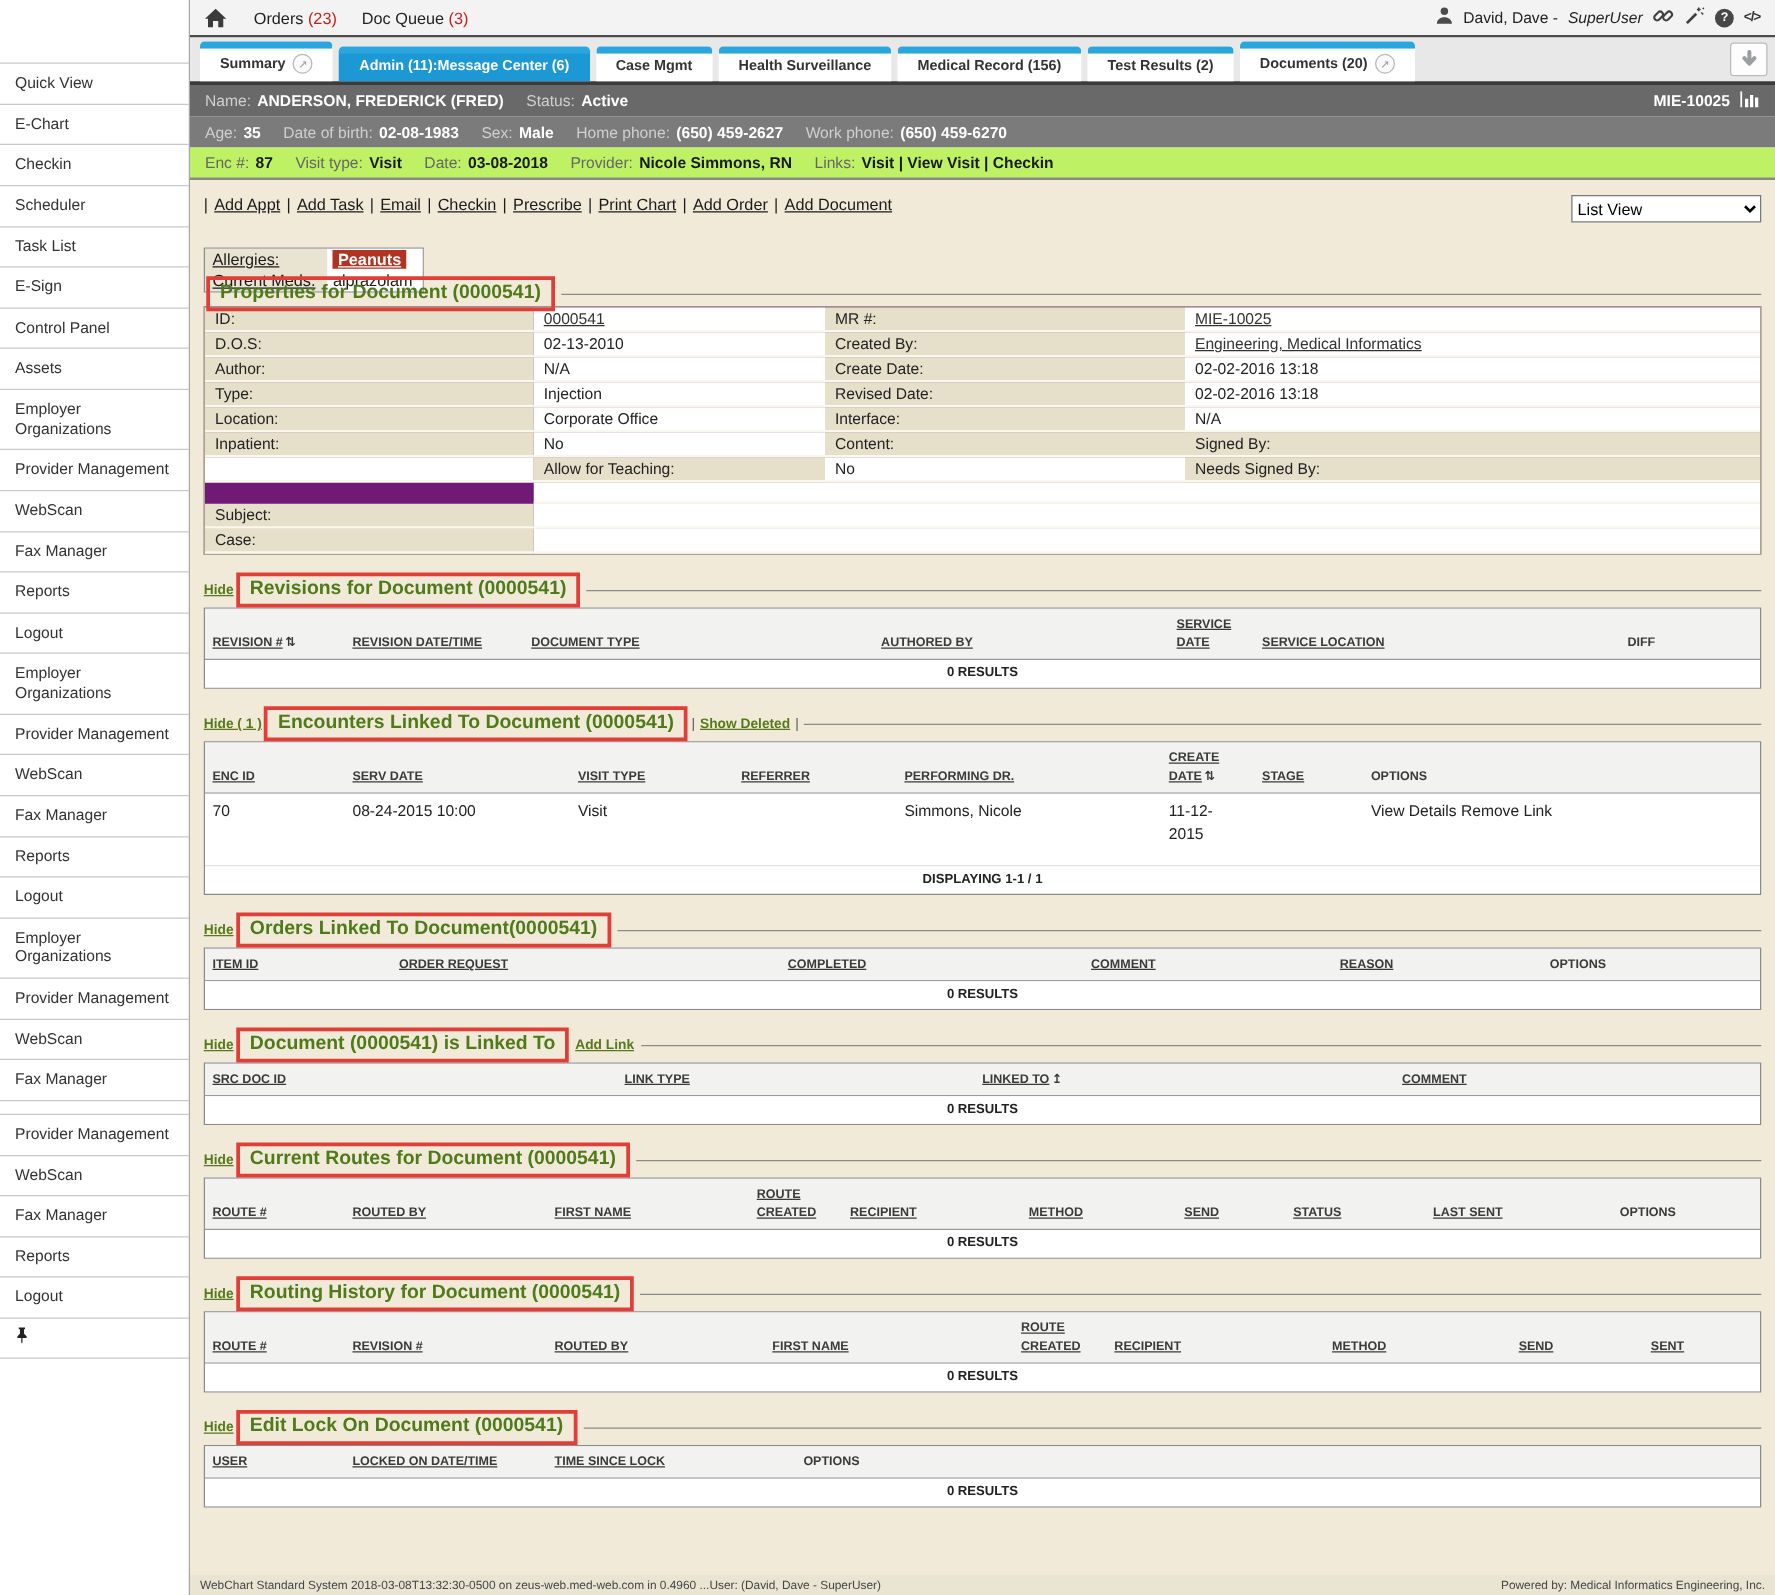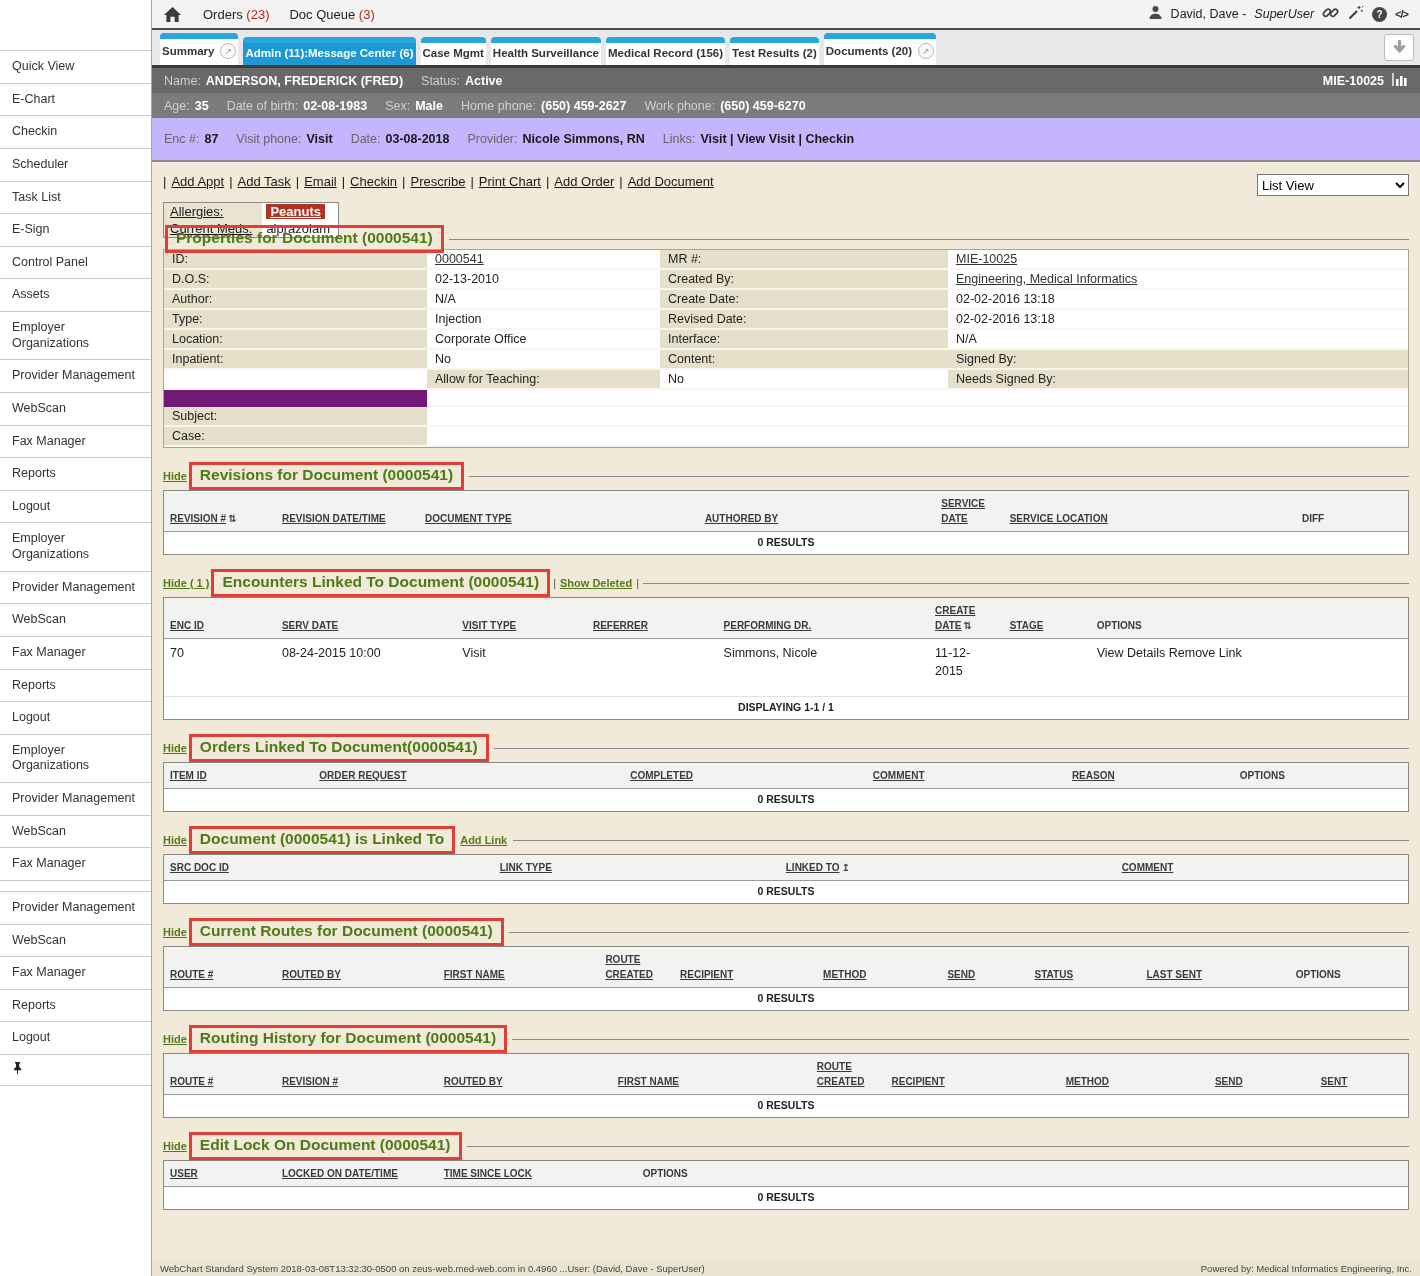"Summary" .tab { padding: 4px 2px 6px -> 4px 16px 6px }
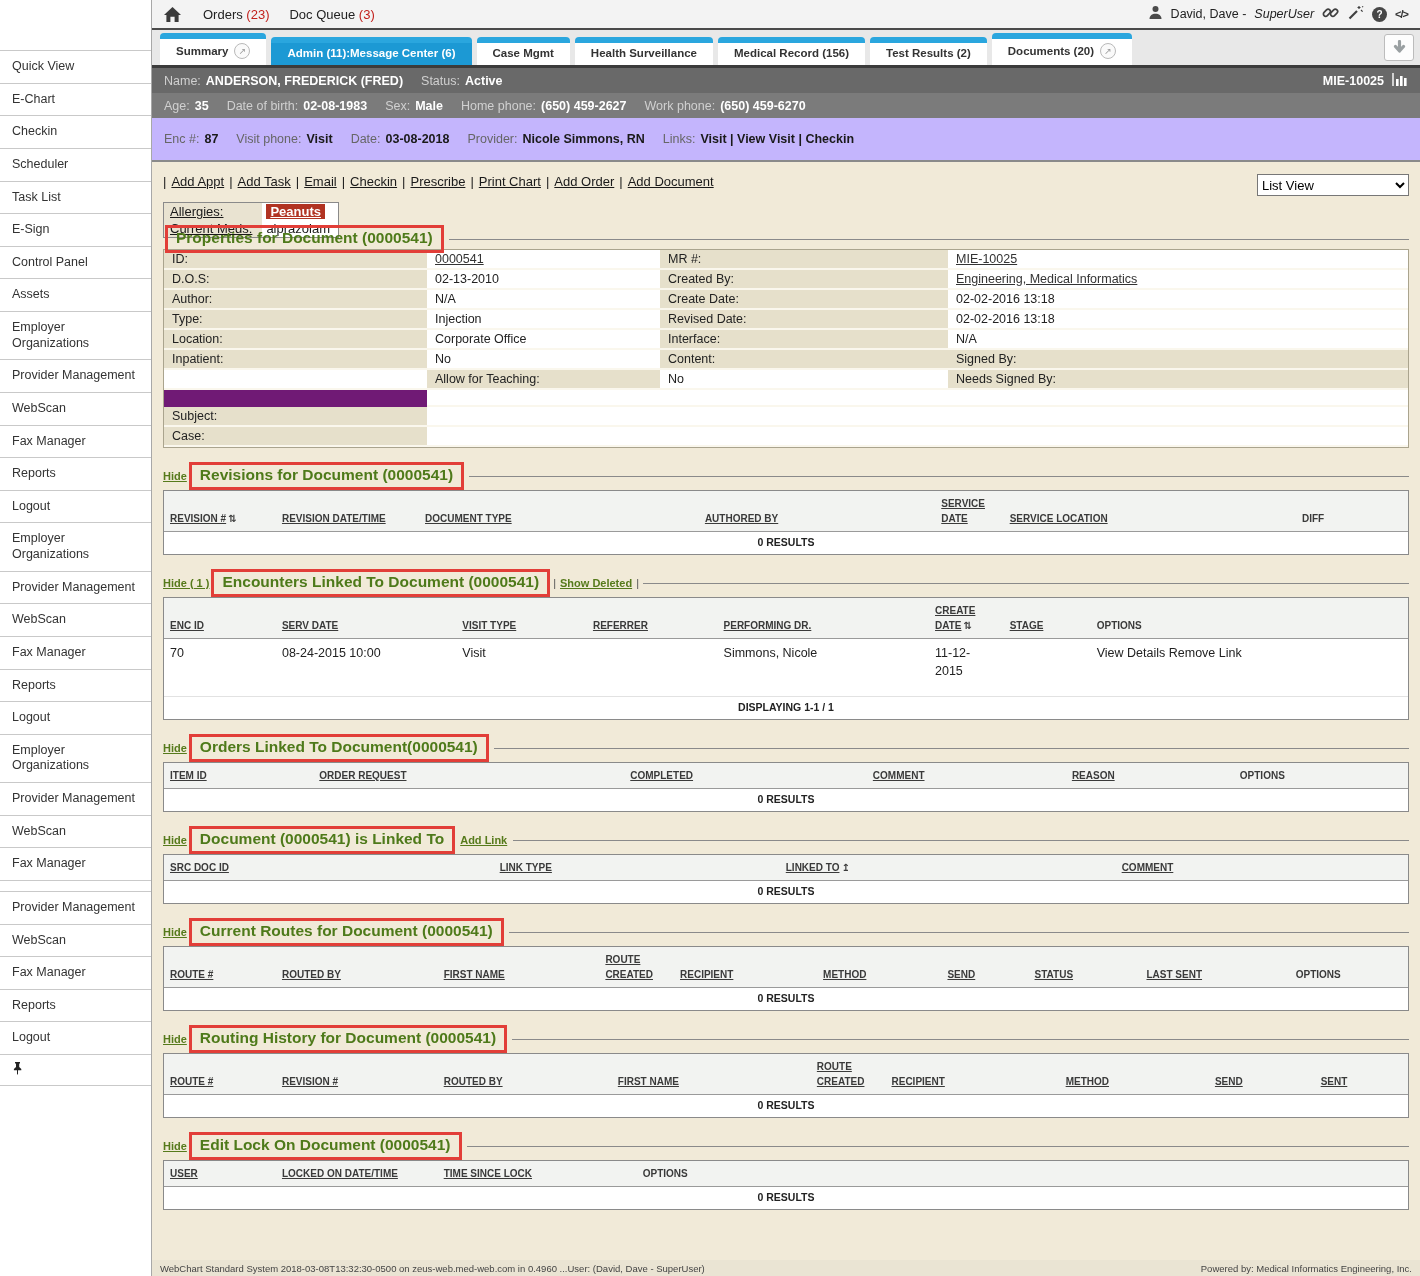"Enc #:" .enc-bar { background: #c4b5fd -> #bef264; height: 44px -> 26px }
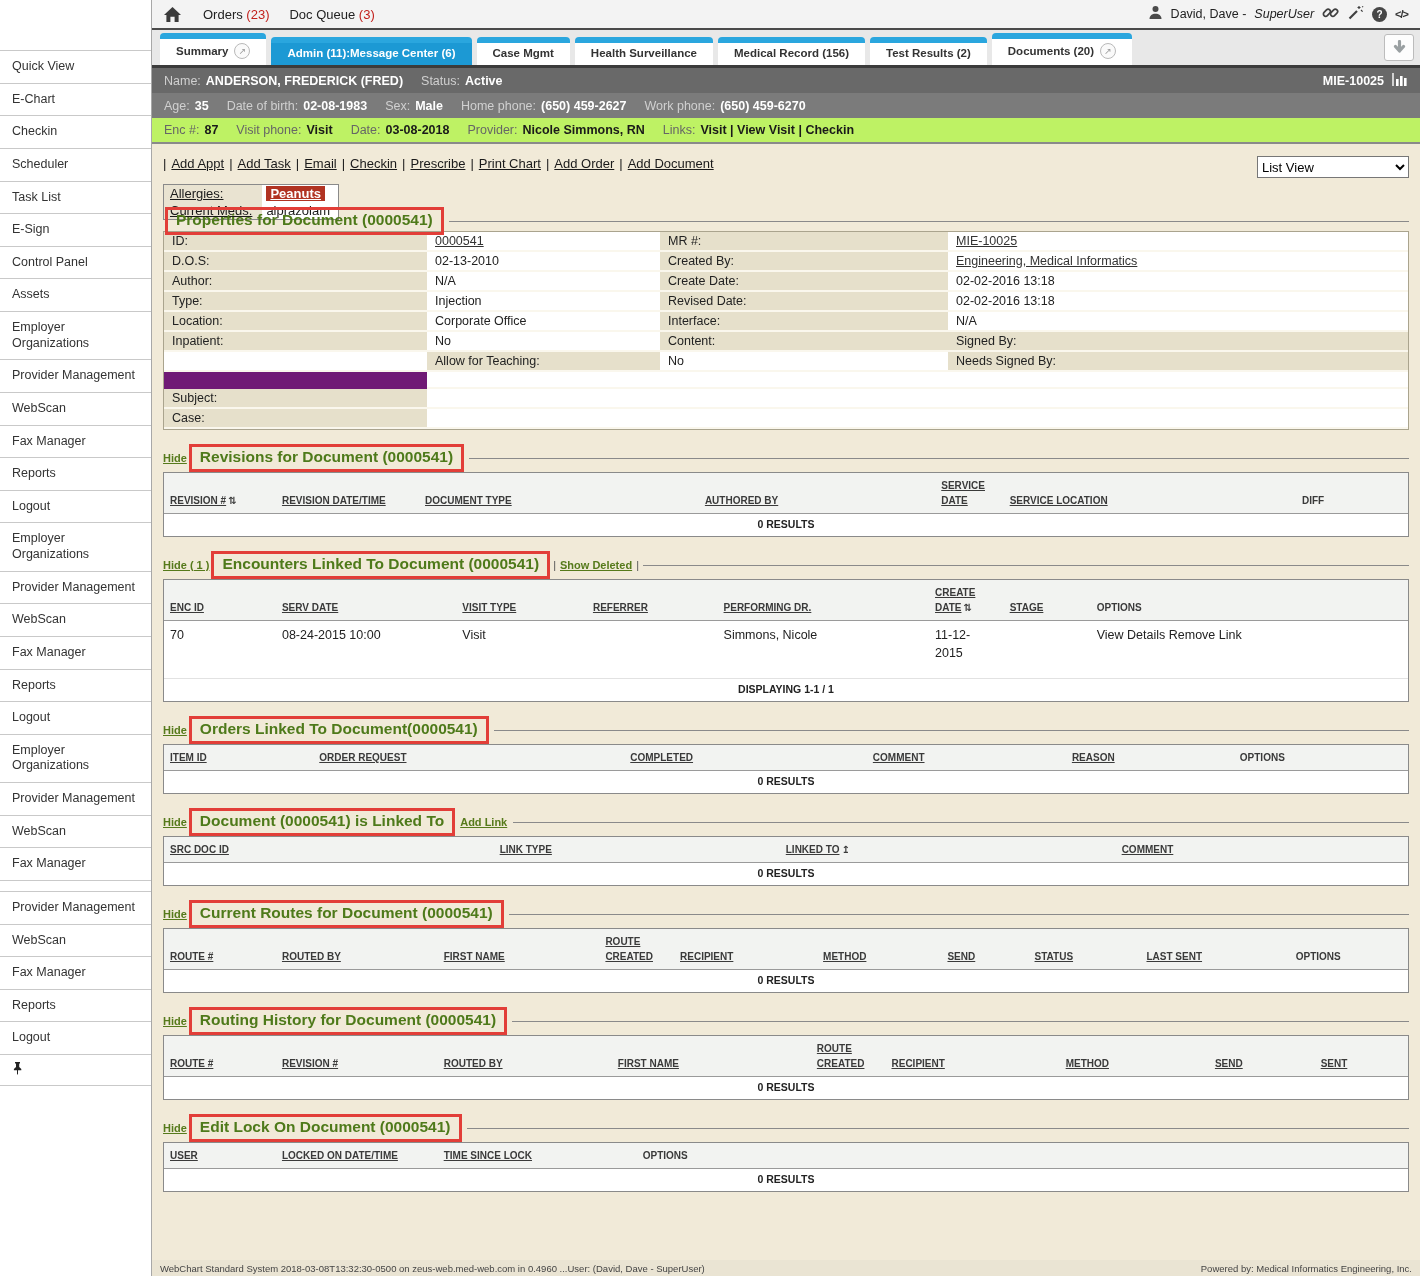"Visit phone:" span.lbl { text: phone -> type }
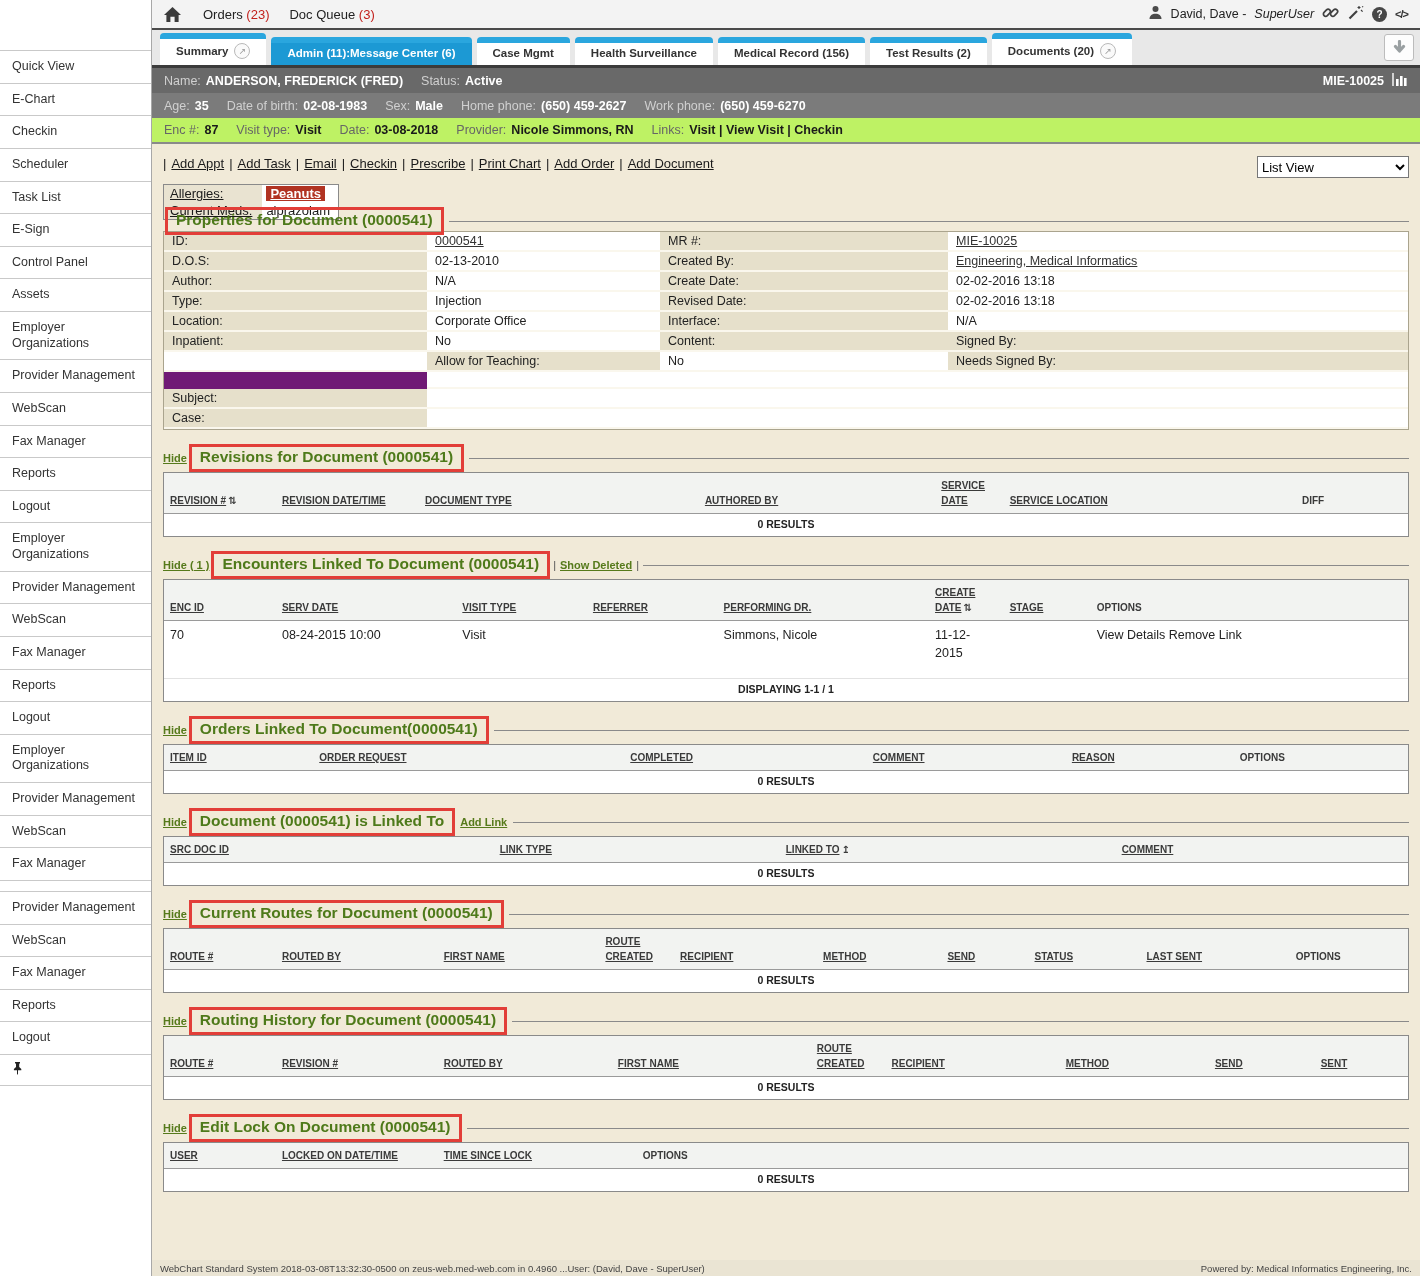"Allergies:" .allergy-box { margin-top: 6px -> 20px }
